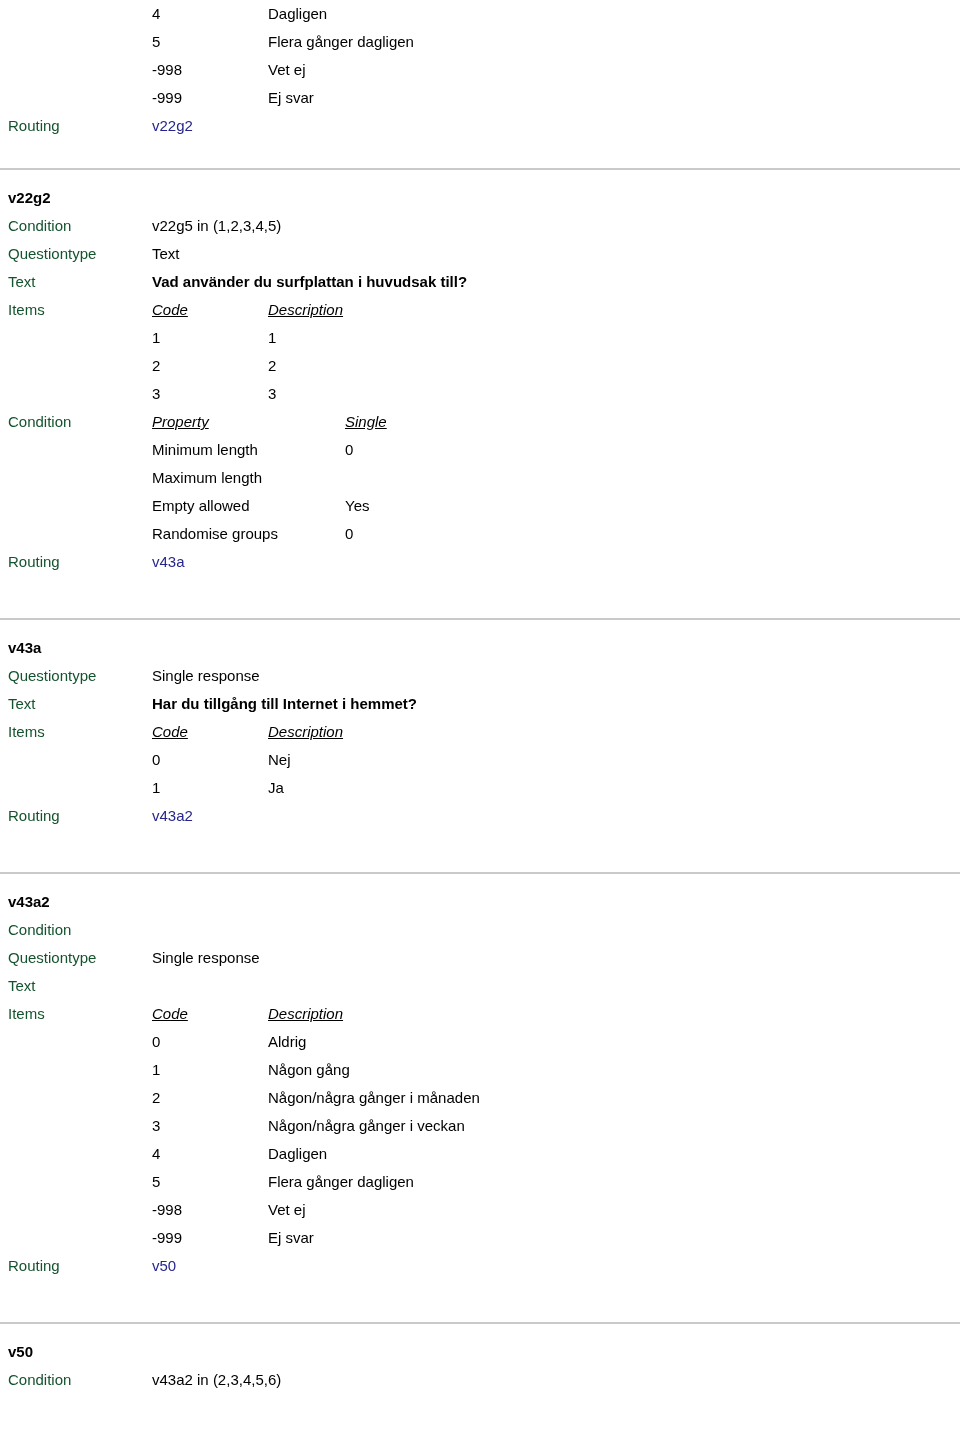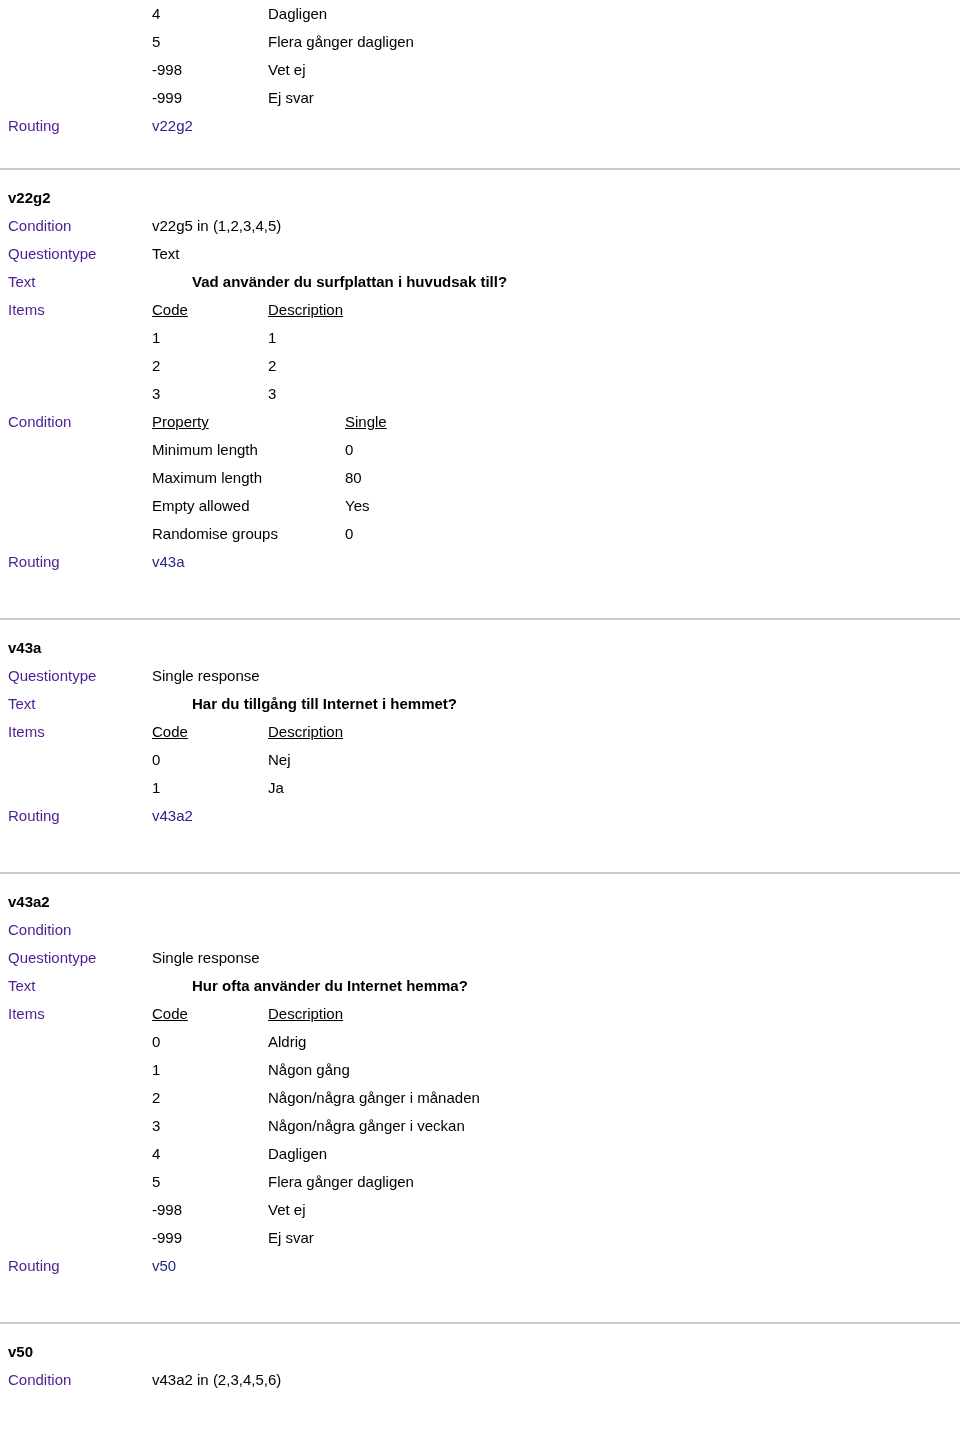"Routing" .lbl { color: #4c1d95 -> #14532d }
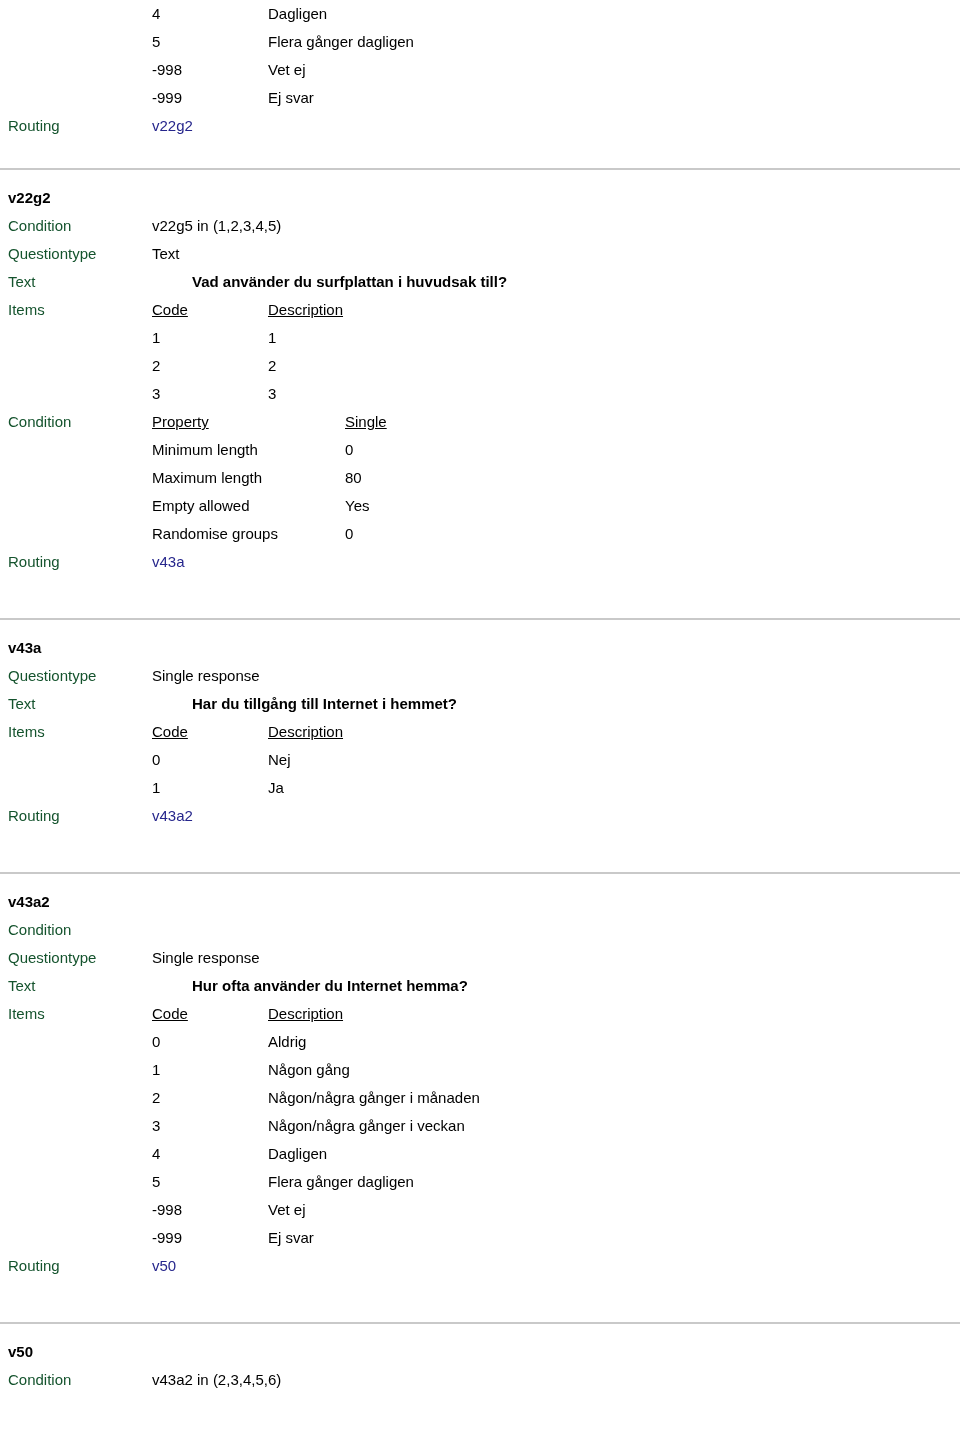"Vad använder du surfplattan i" .val.strong { margin-left: 40px -> none }
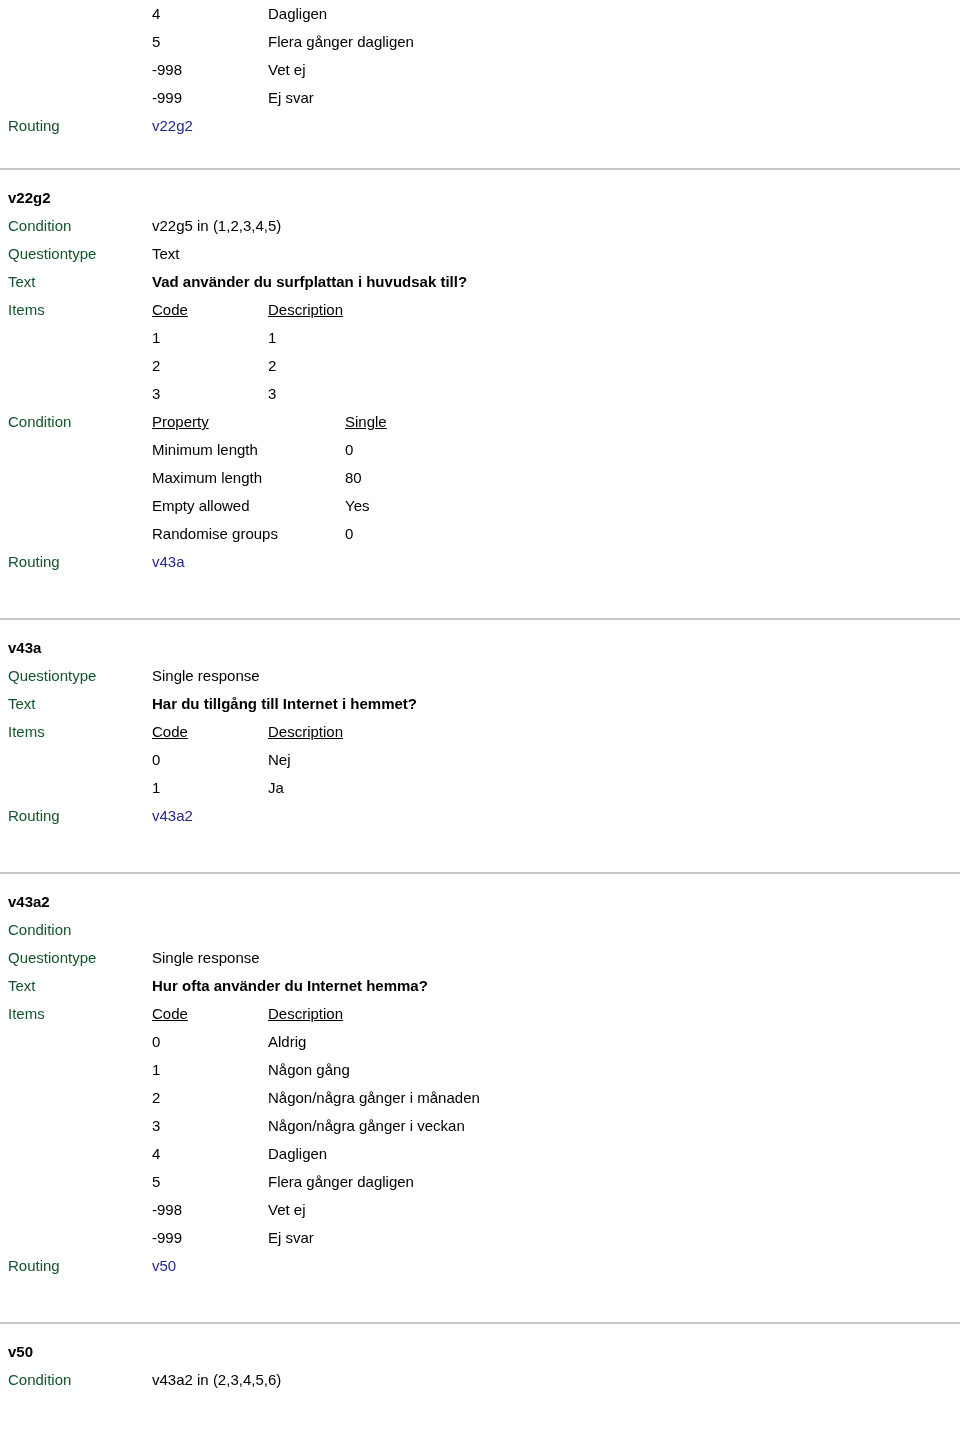"Code" .subrow.head span { font-style: none -> italic }
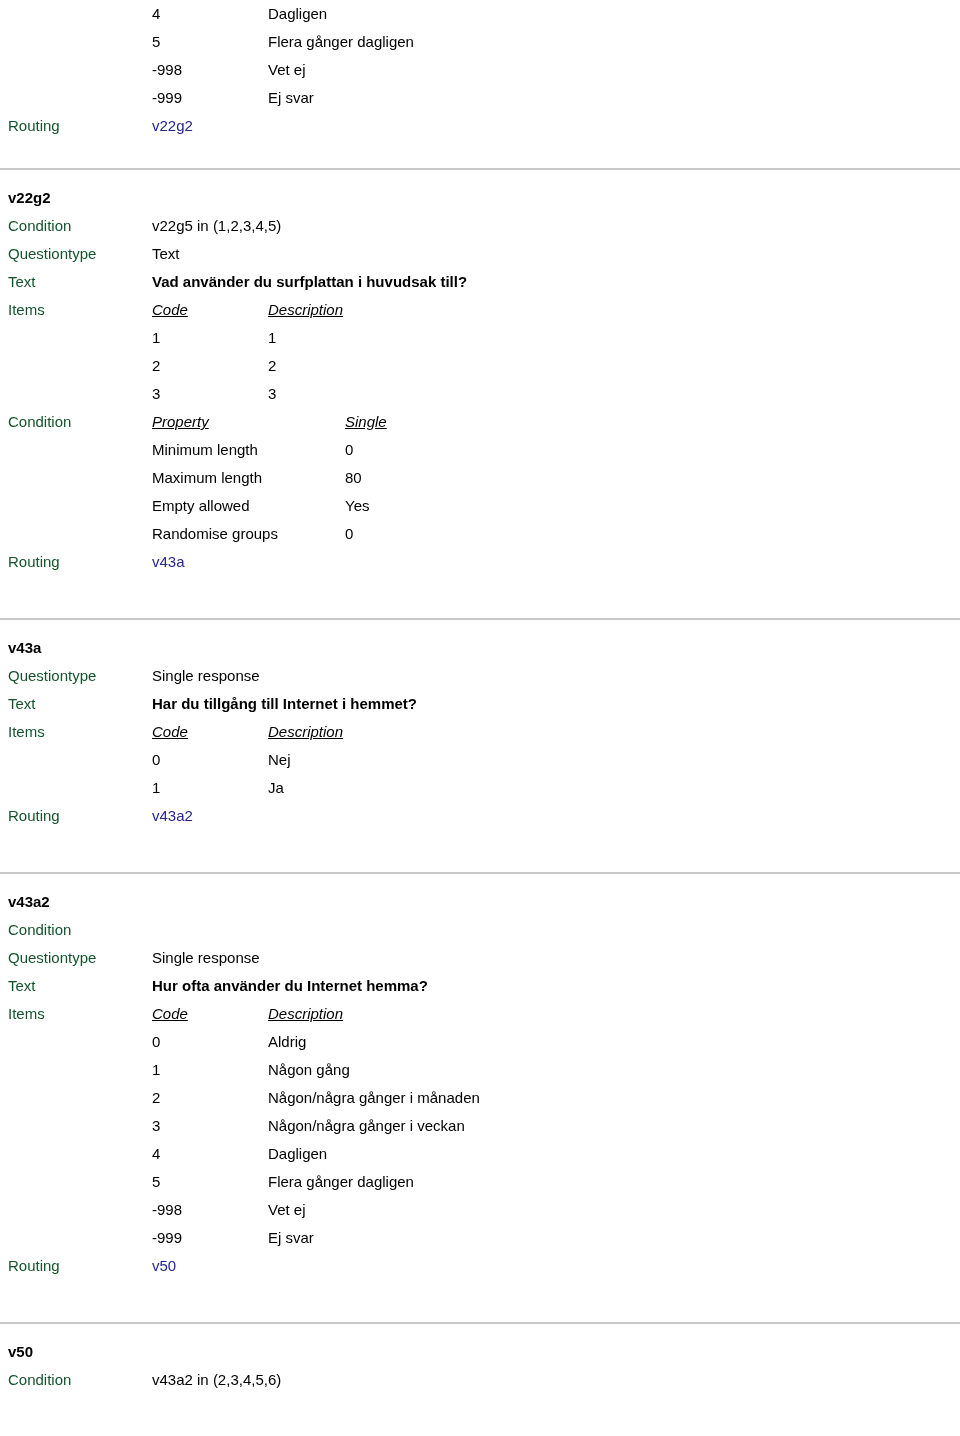"80" span.c-value { html: <span>80</span> -> none }
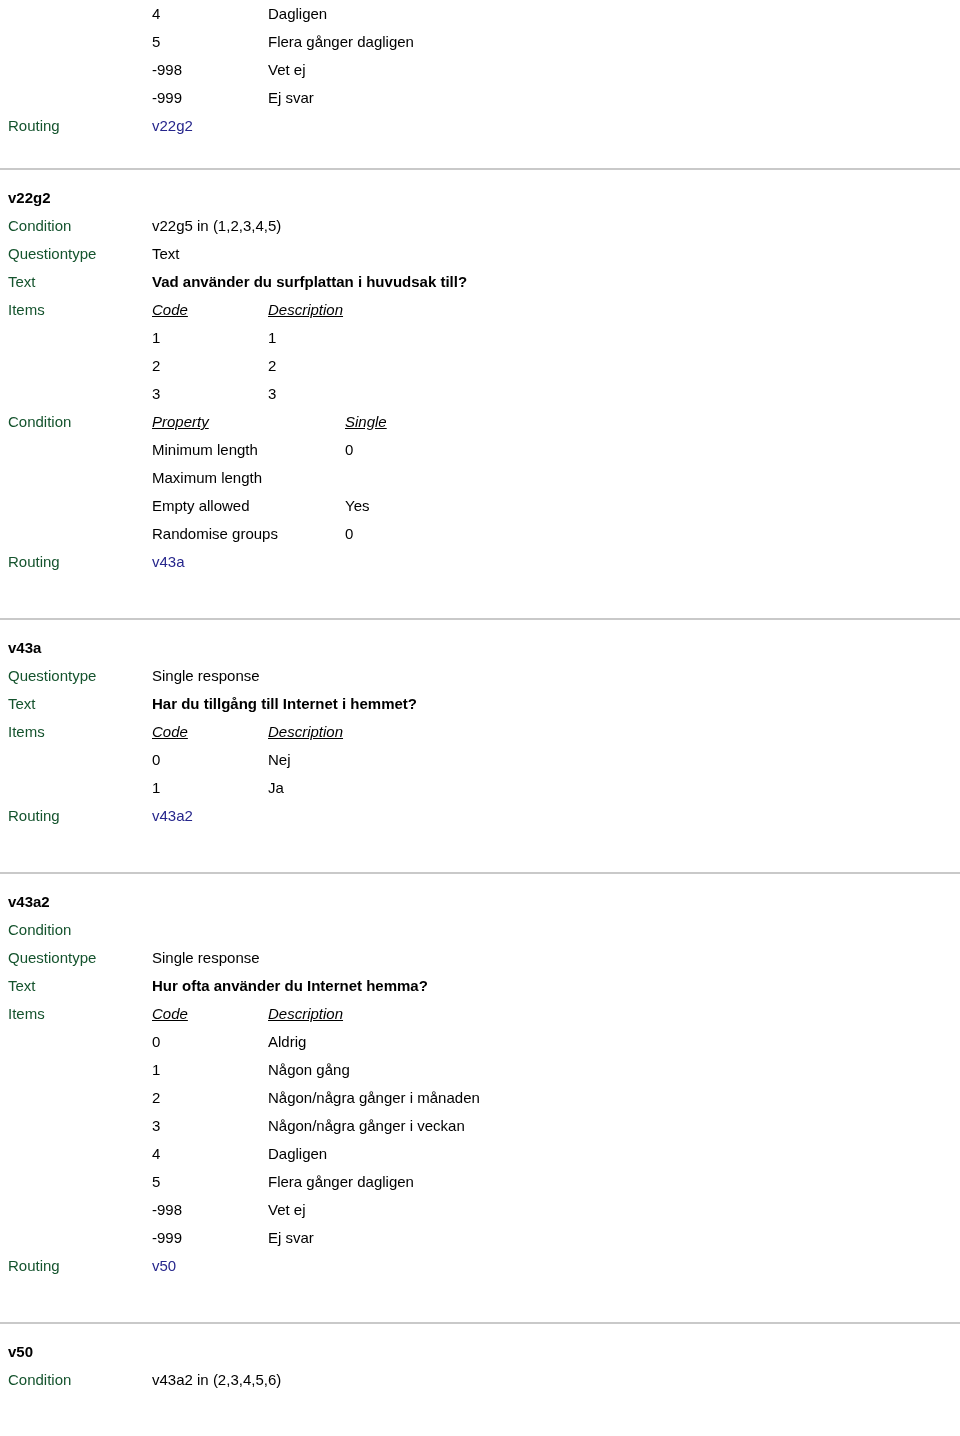"Hur ofta använder du Internet" div.val { html: <div>Hur ofta använder du Internet hemma?</div> -> none }
